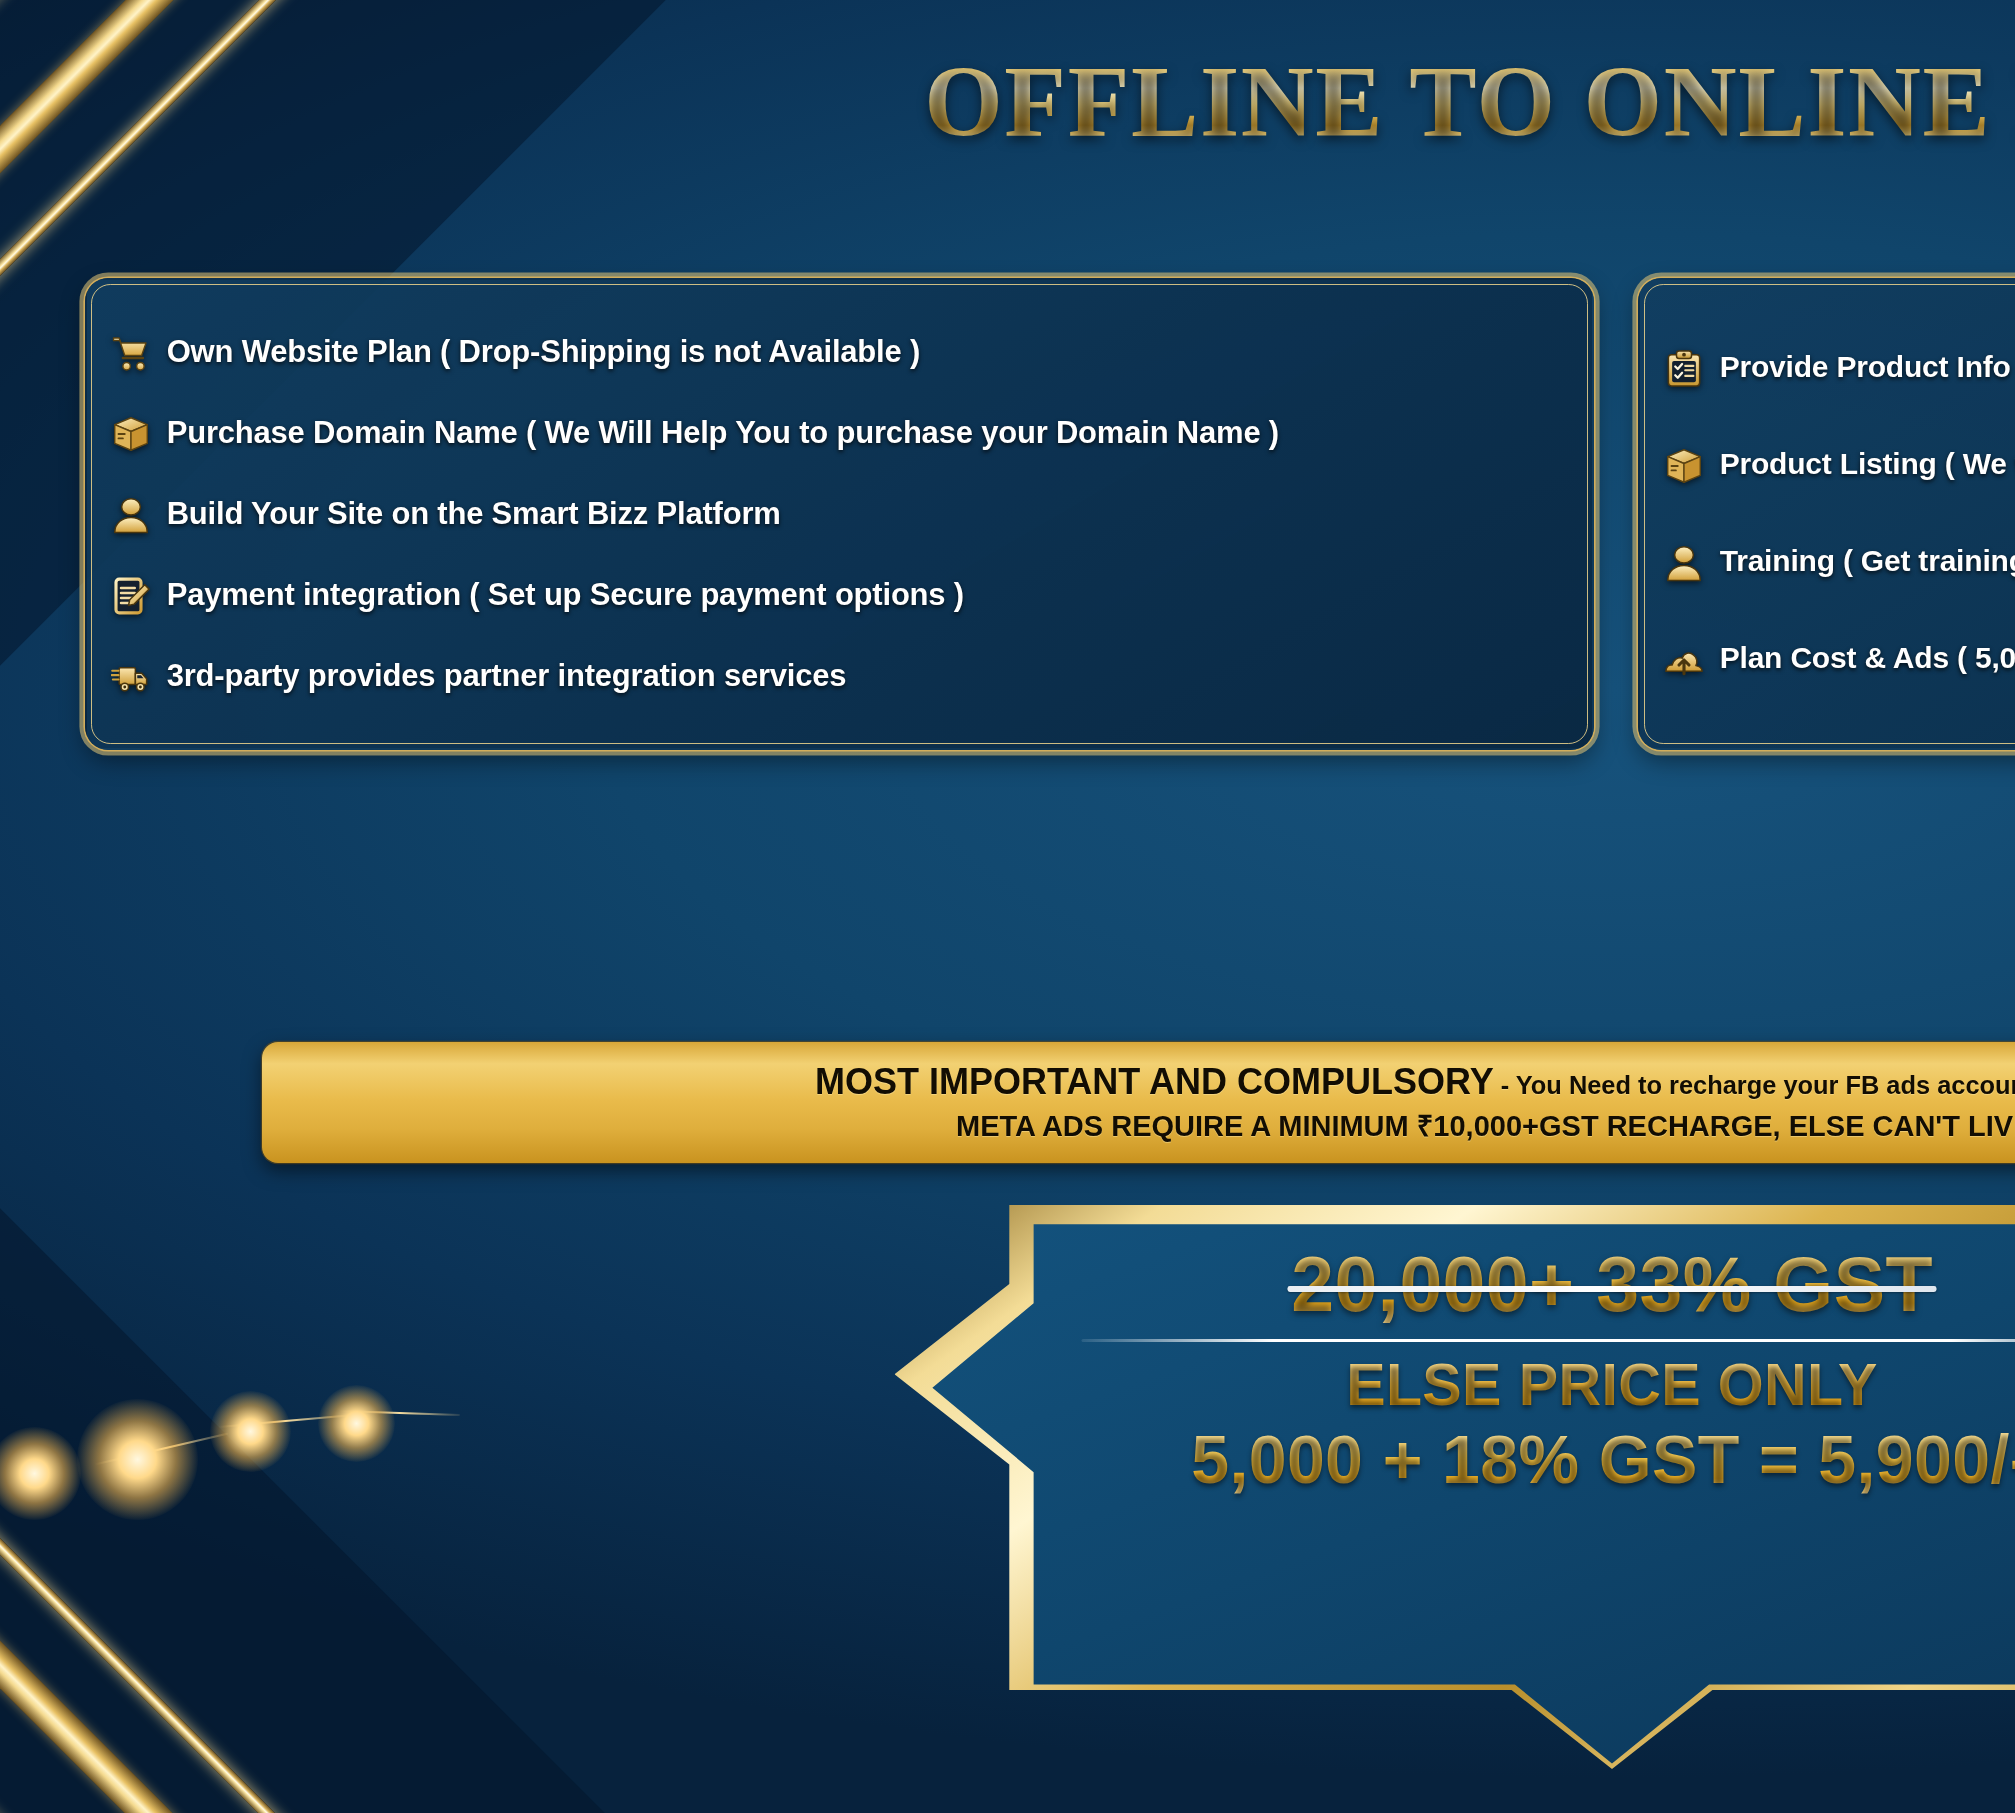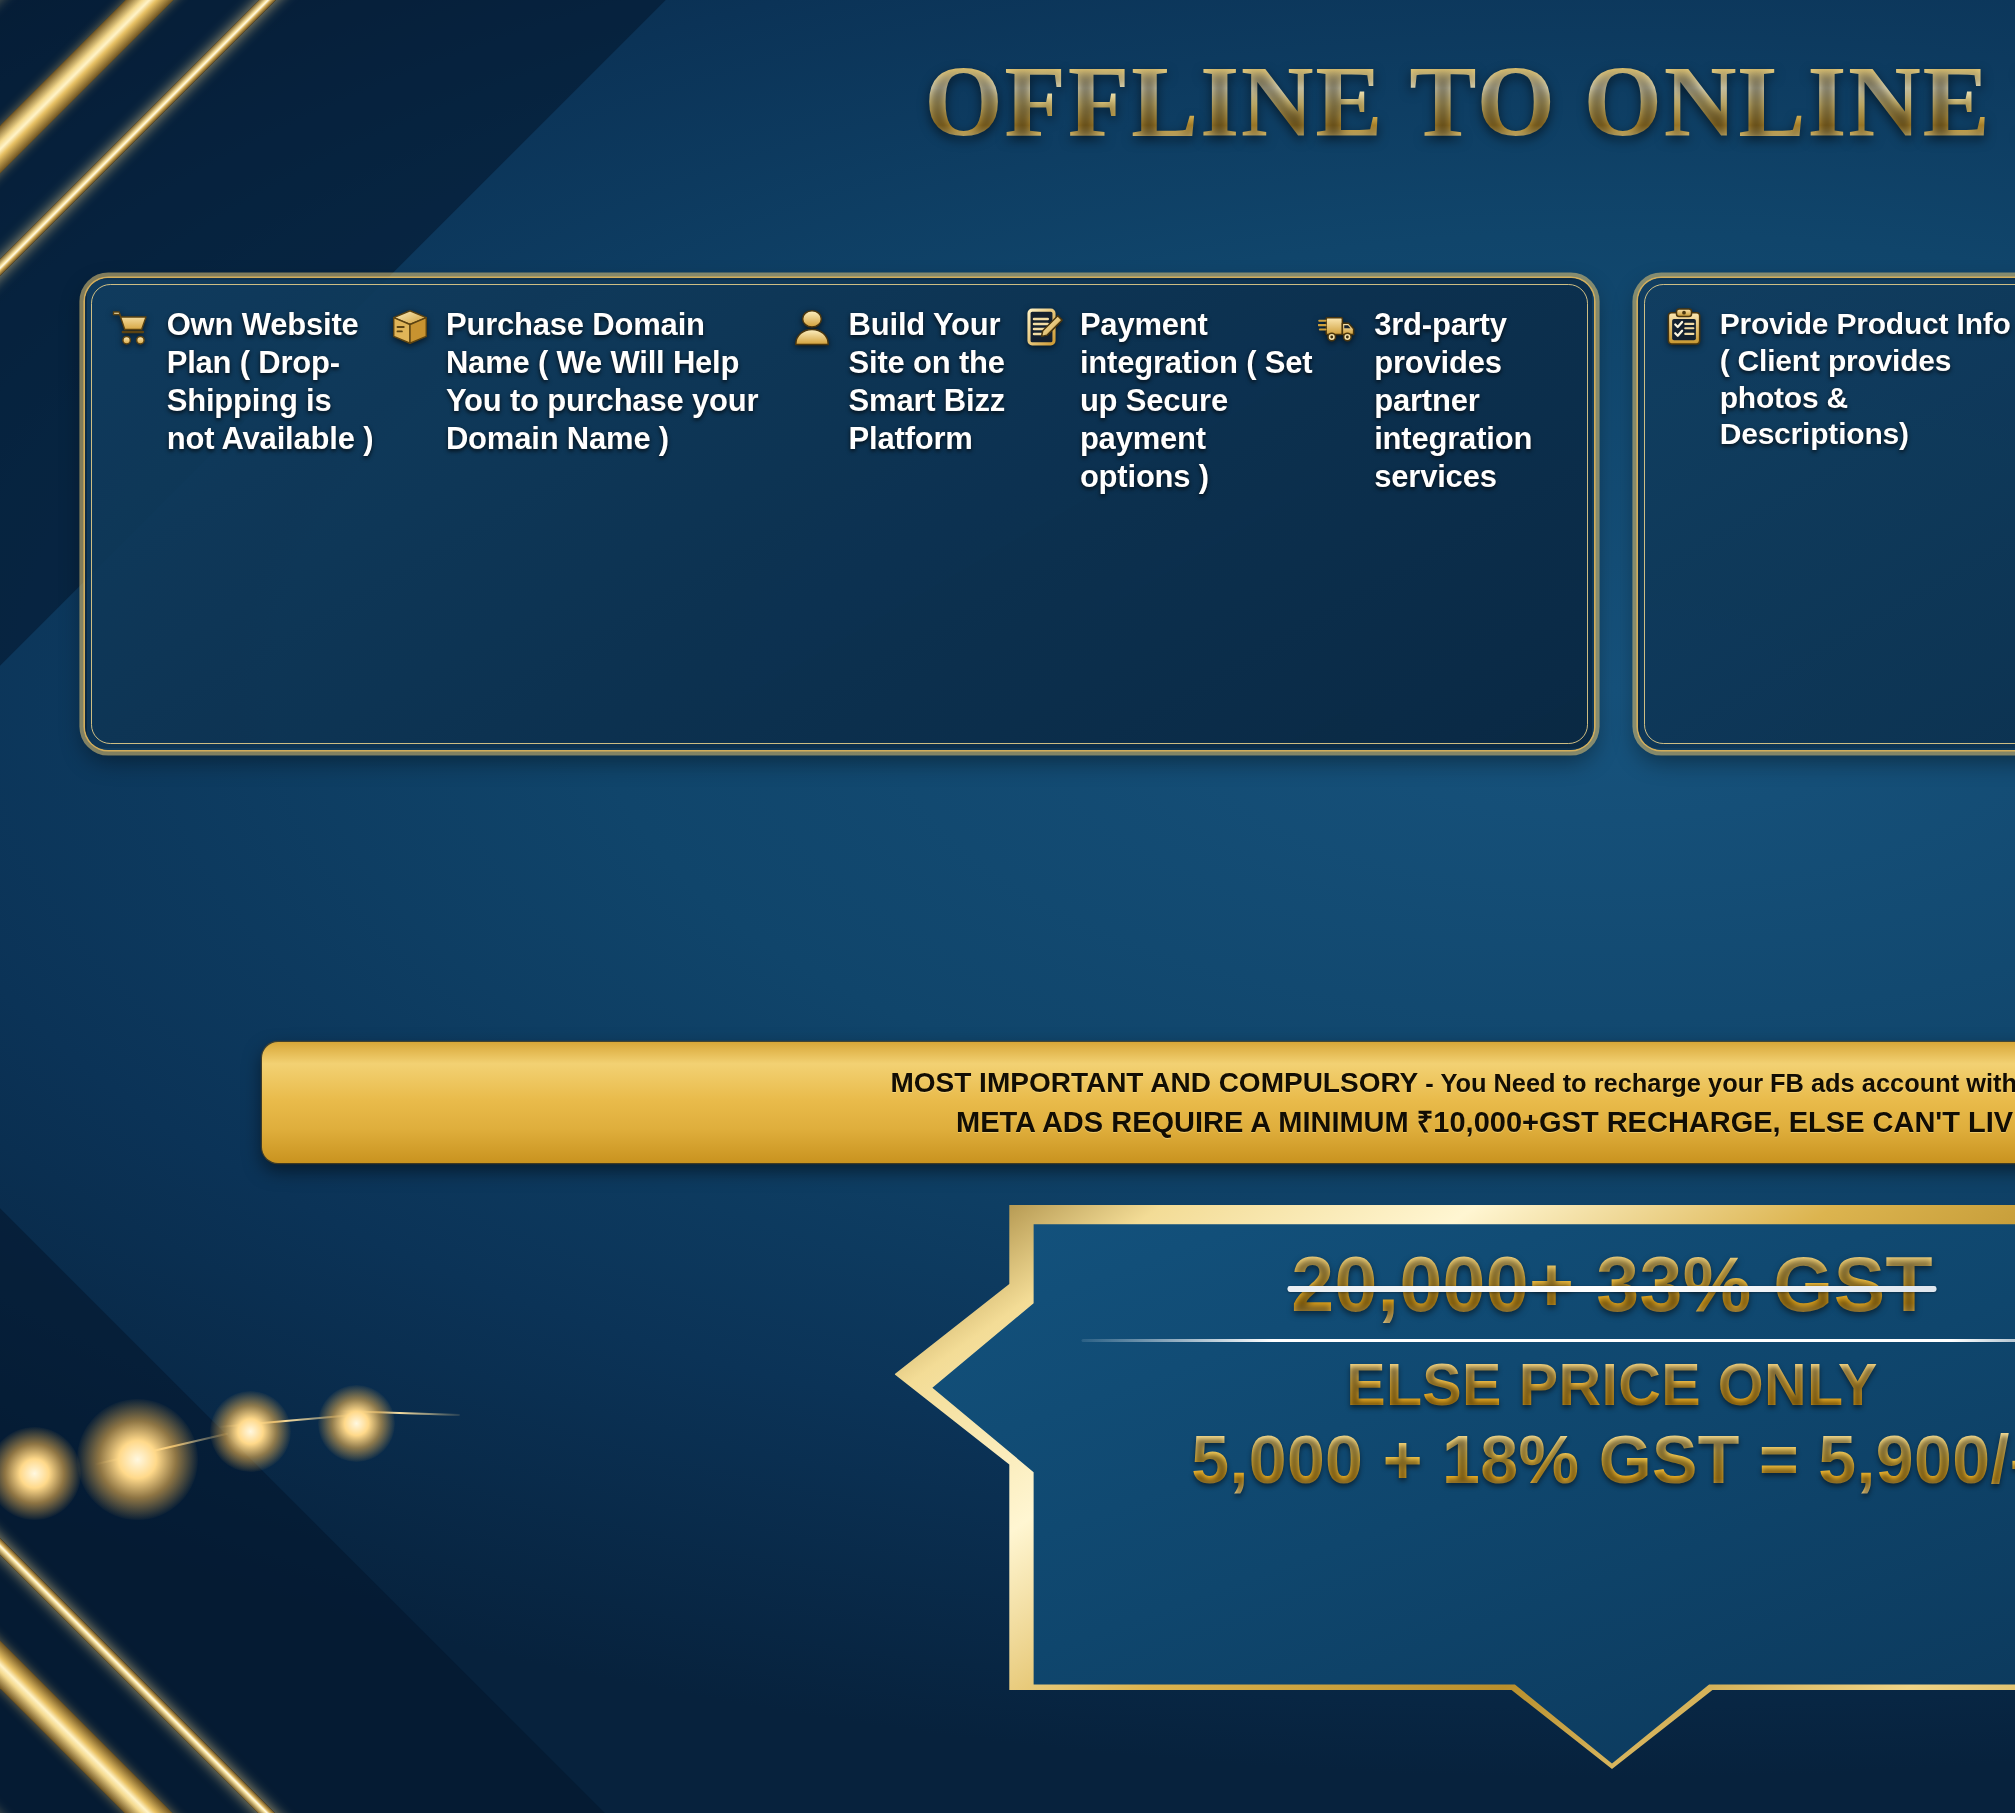"Own Website Plan ( Drop-Shipping" .rows { flex-direction: row -> column }
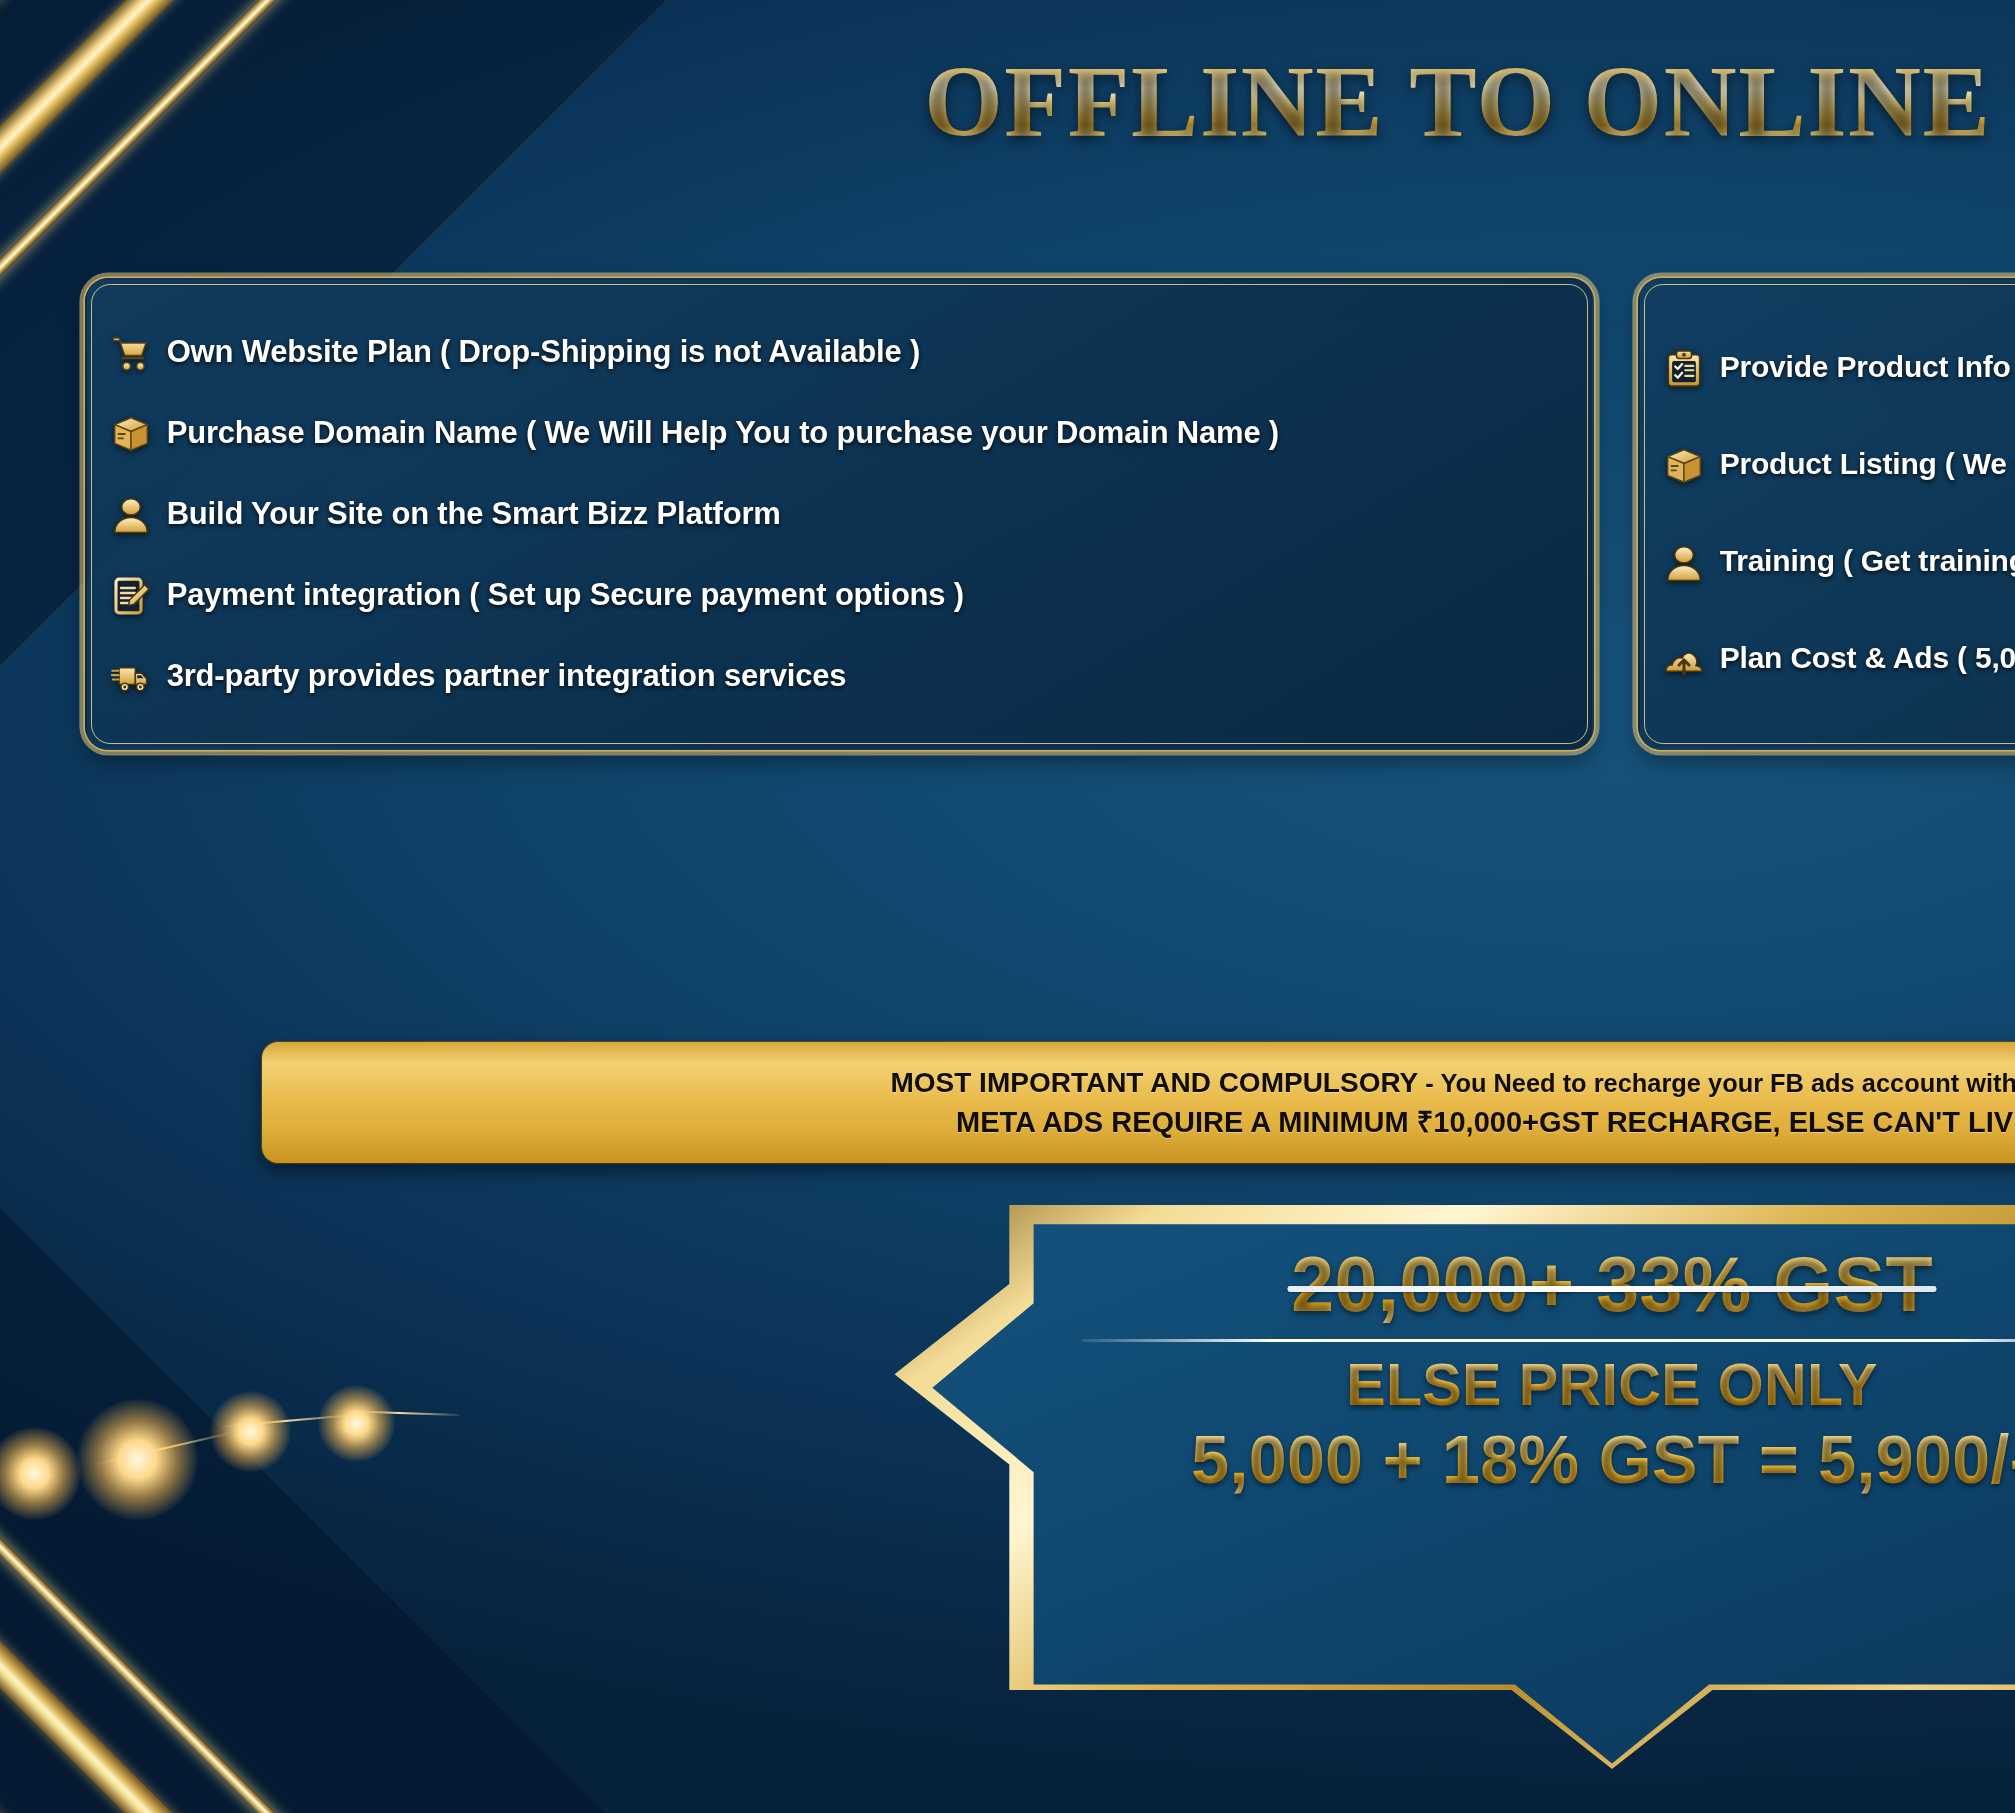"MOST IMPORTANT AND COMPULSORY" .bline1 b { font-size: 28px -> 36px }
